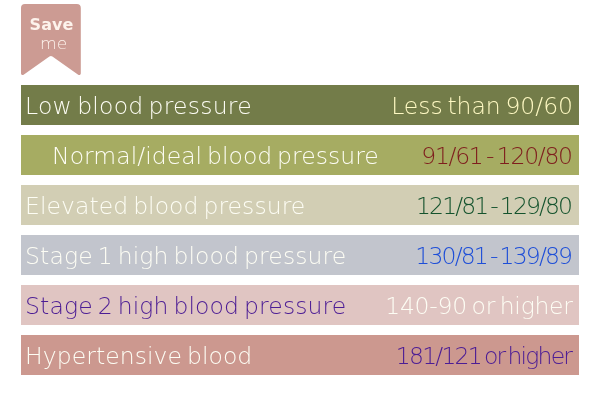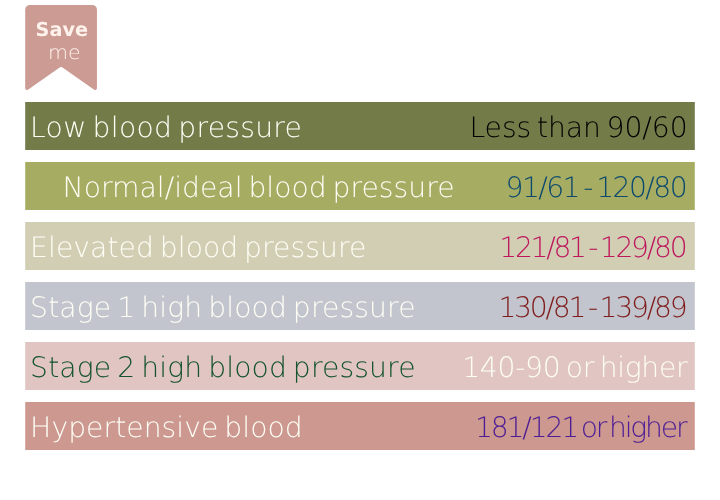"Less than 90/60" span.bp-value { color: #000000 -> #fef9c3 }
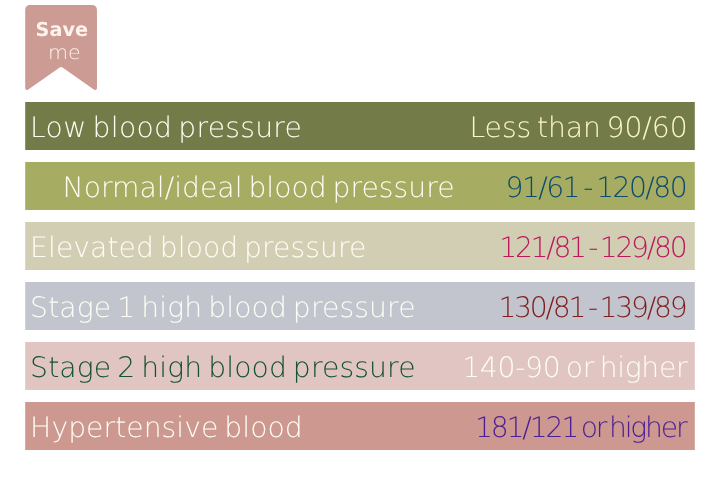"91/61 - 120/80" span.bp-value { color: #0c4a6e -> #7f1d1d }
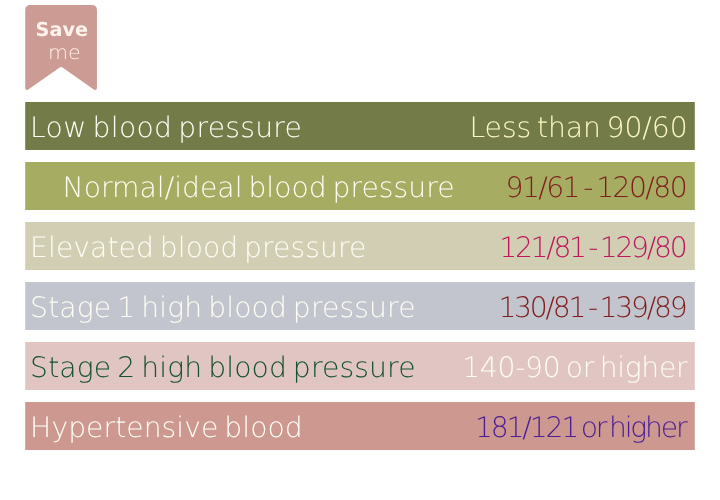"121/81 - 129/80" span.bp-value { color: #be185d -> #14532d }
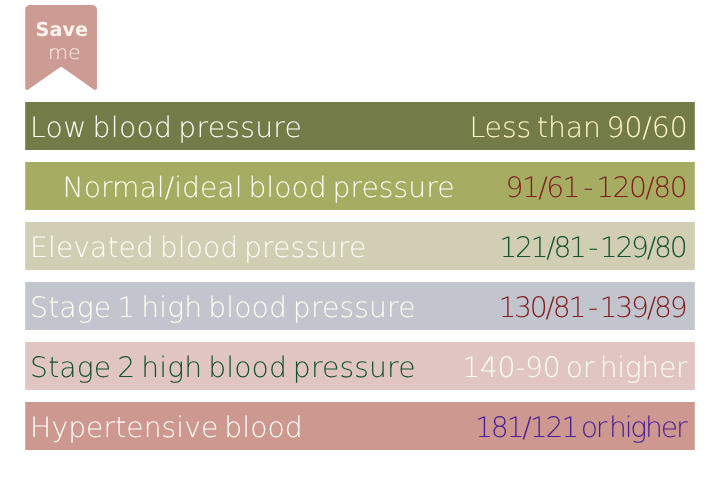"130/81 - 139/89" span.bp-value { color: #7f1d1d -> #1d4ed8 }
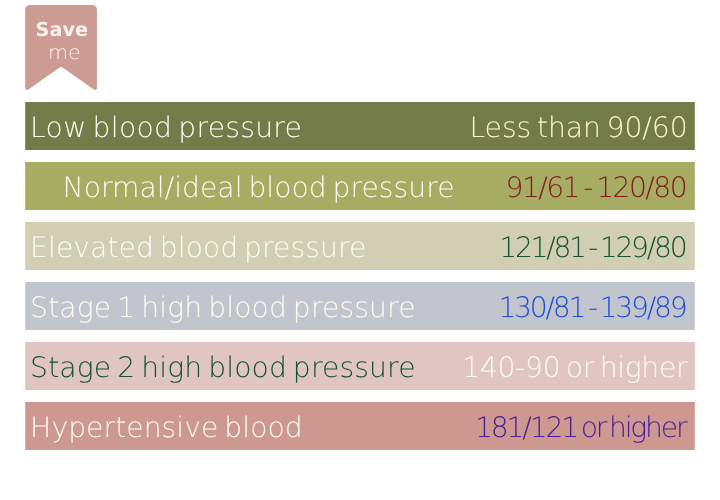"Stage 2 high blood pressure" span.bp-label { color: #14532d -> #4c1d95 }
